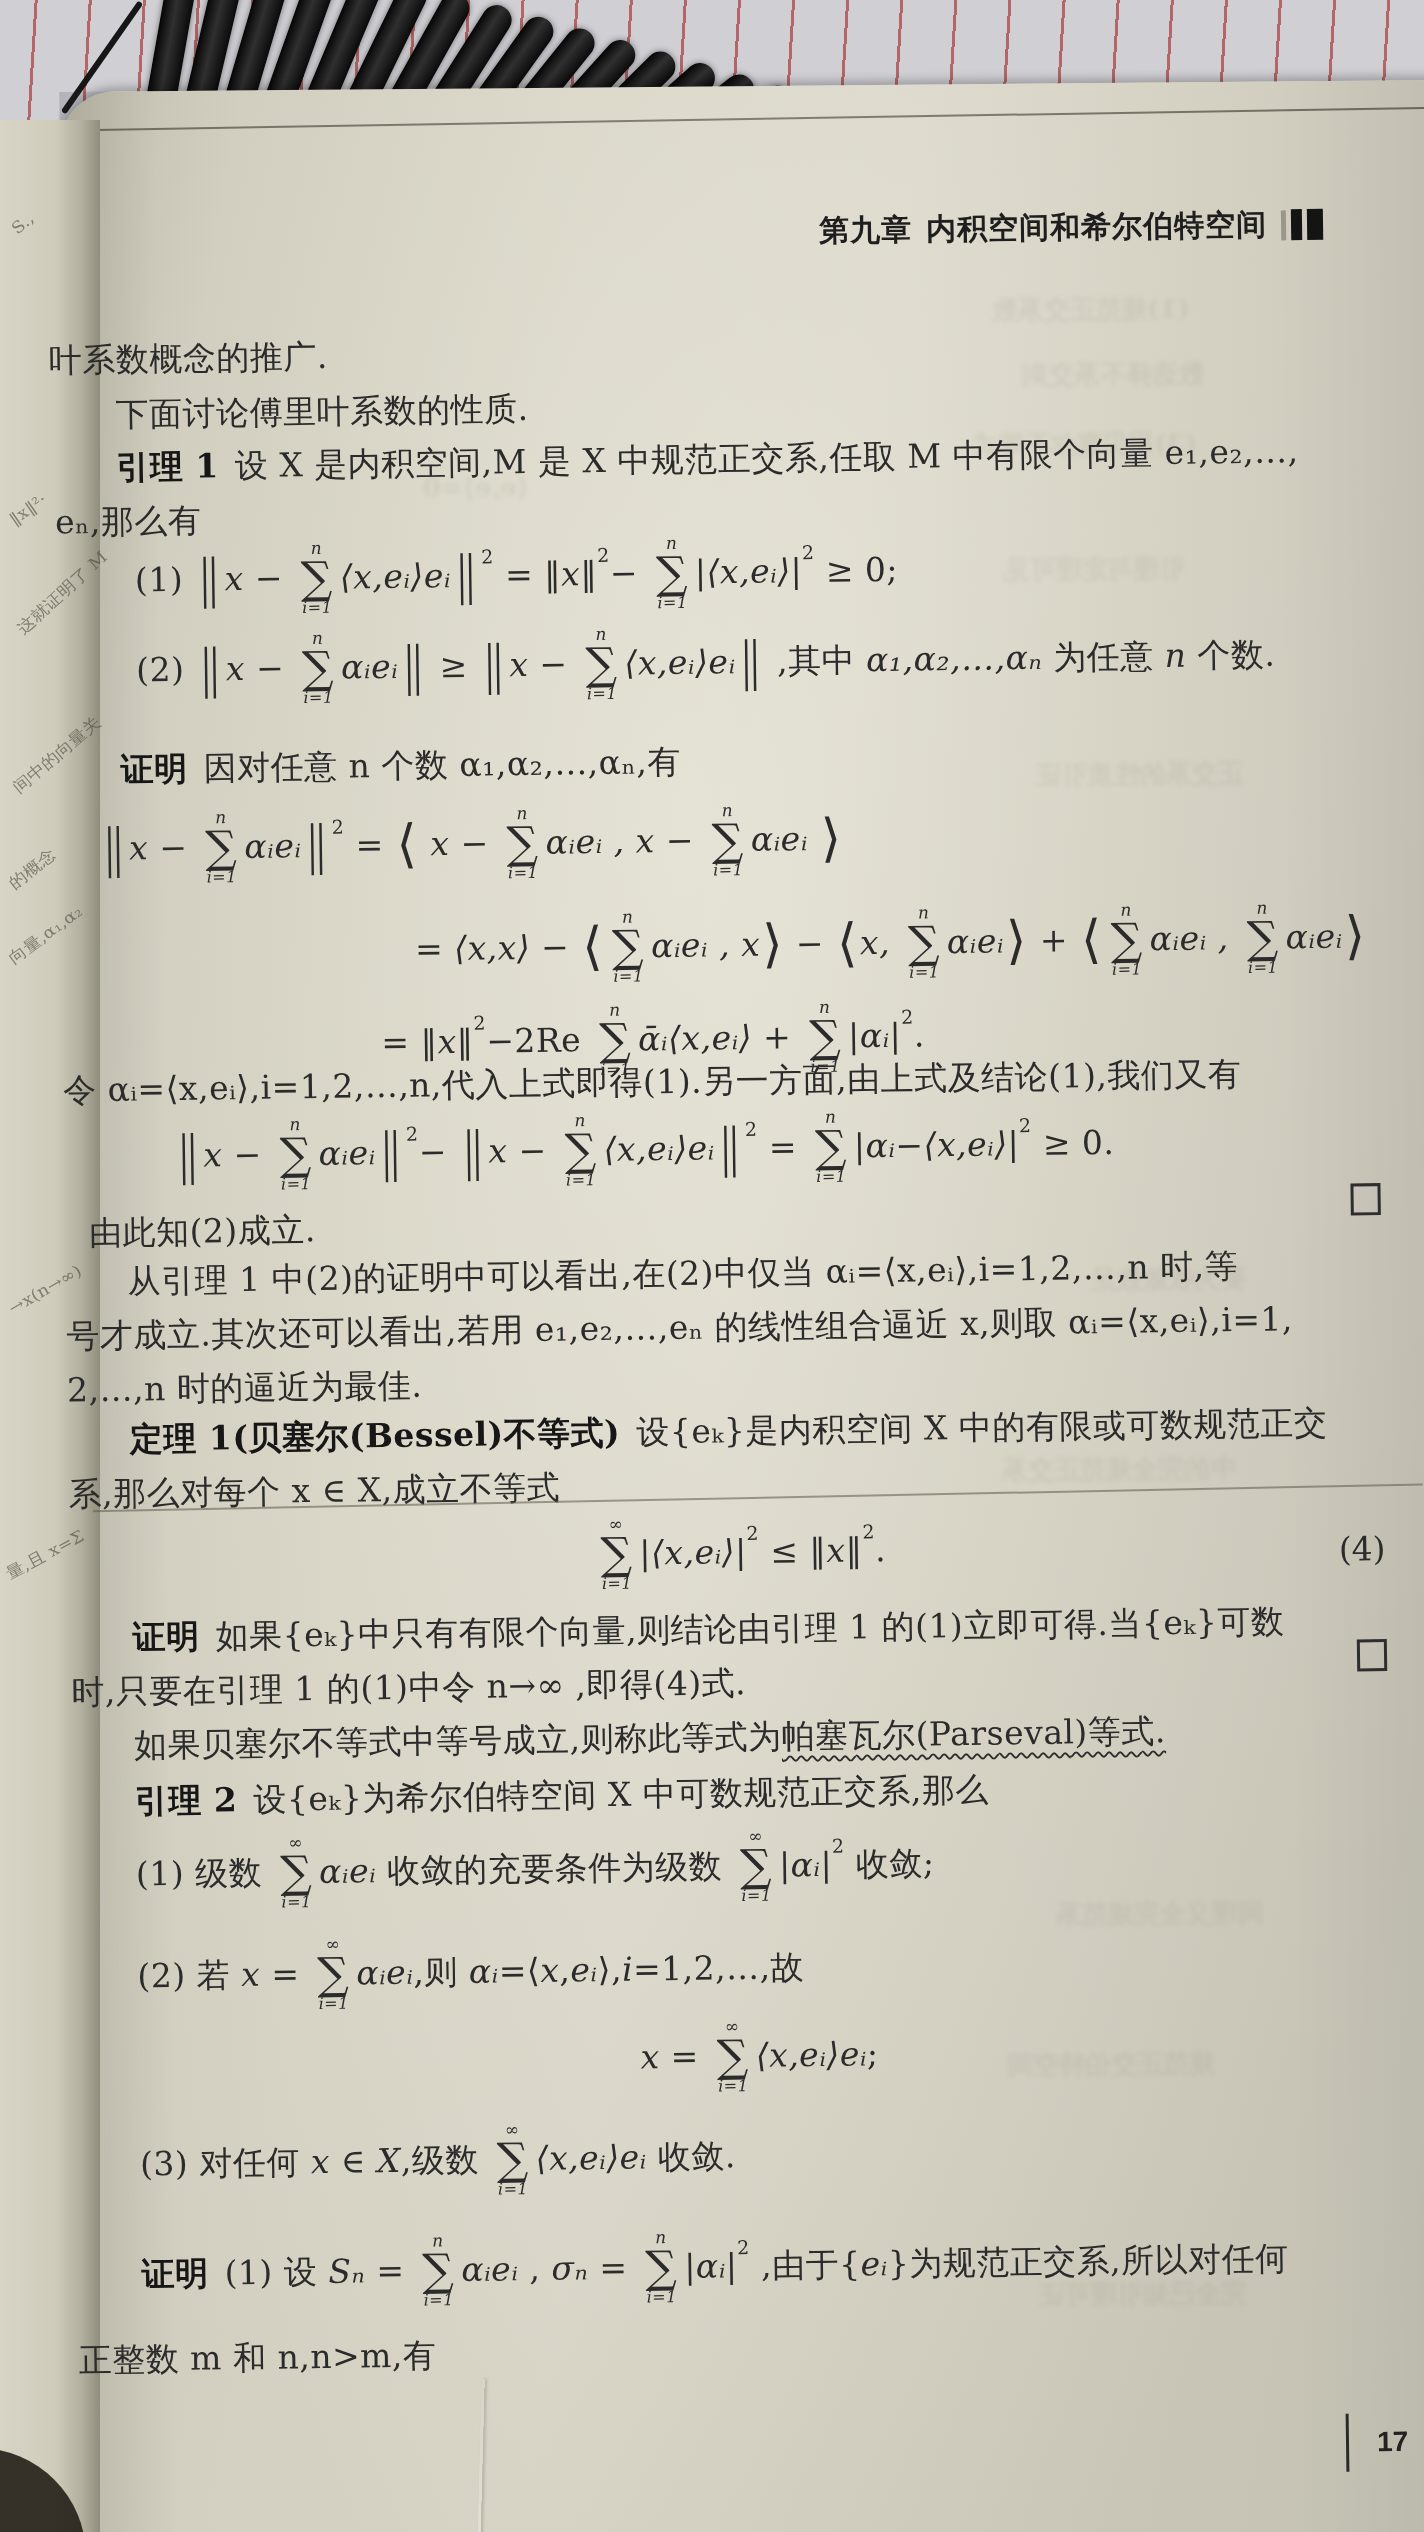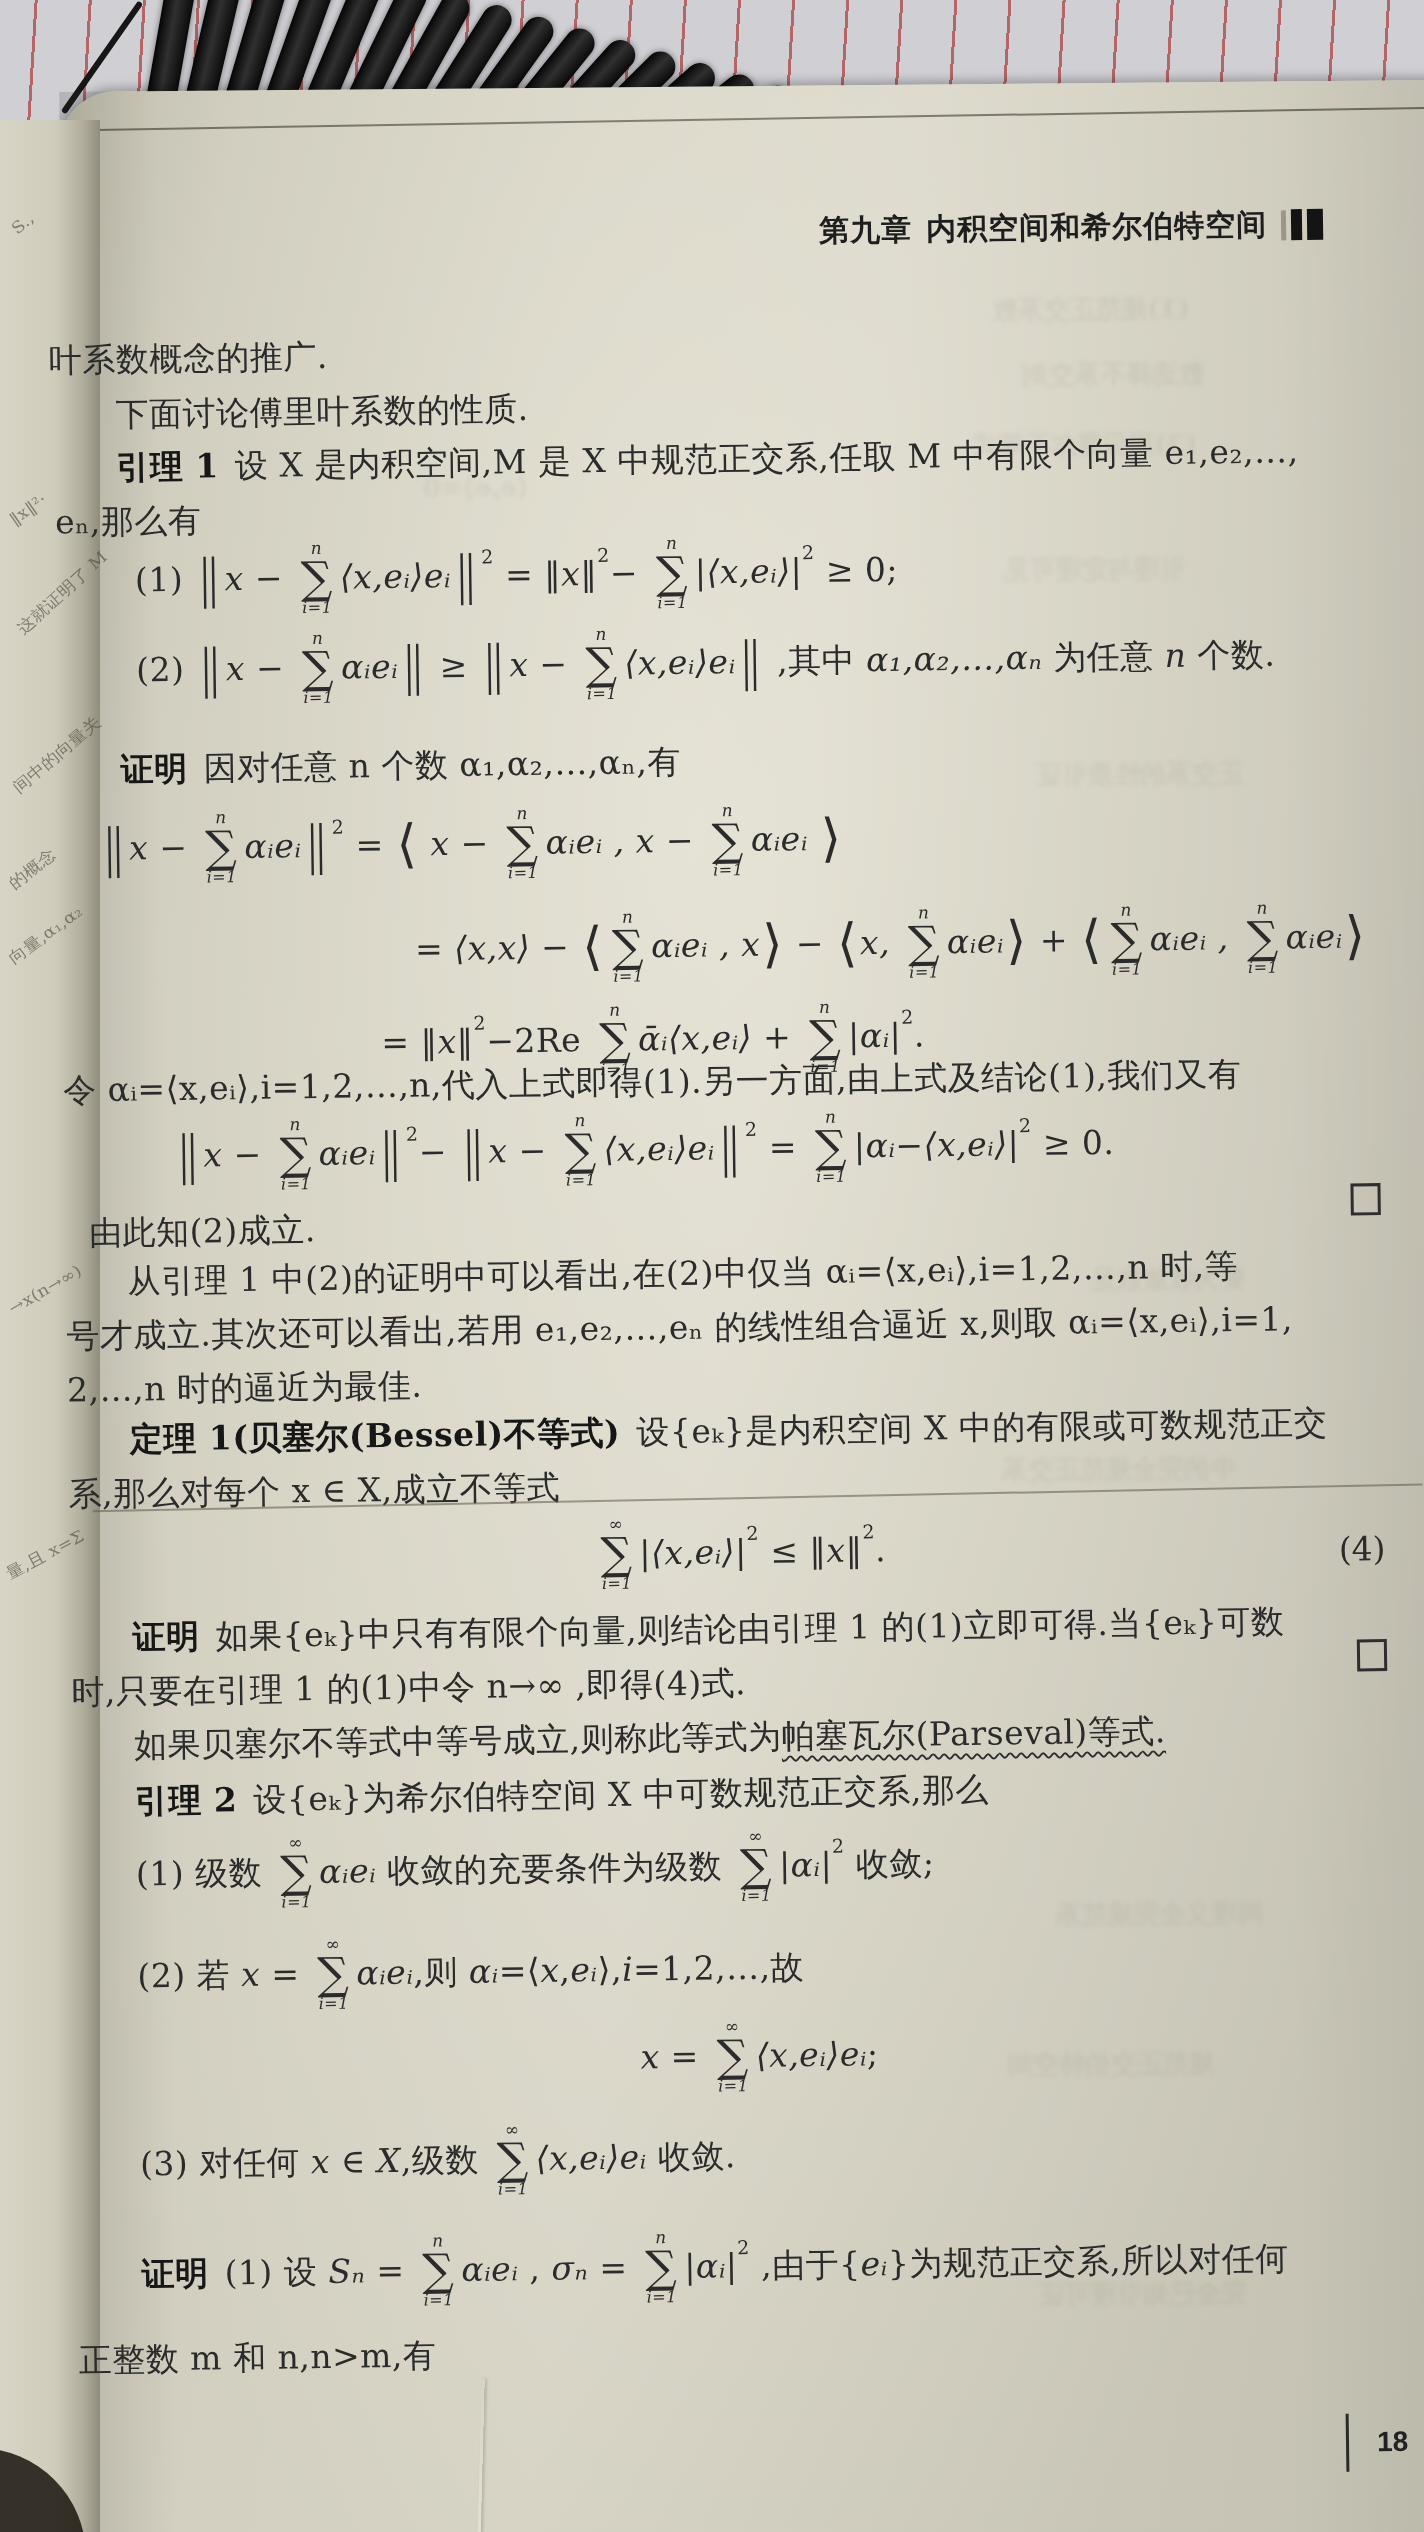"18" span.num { text: 18 -> 17 }
